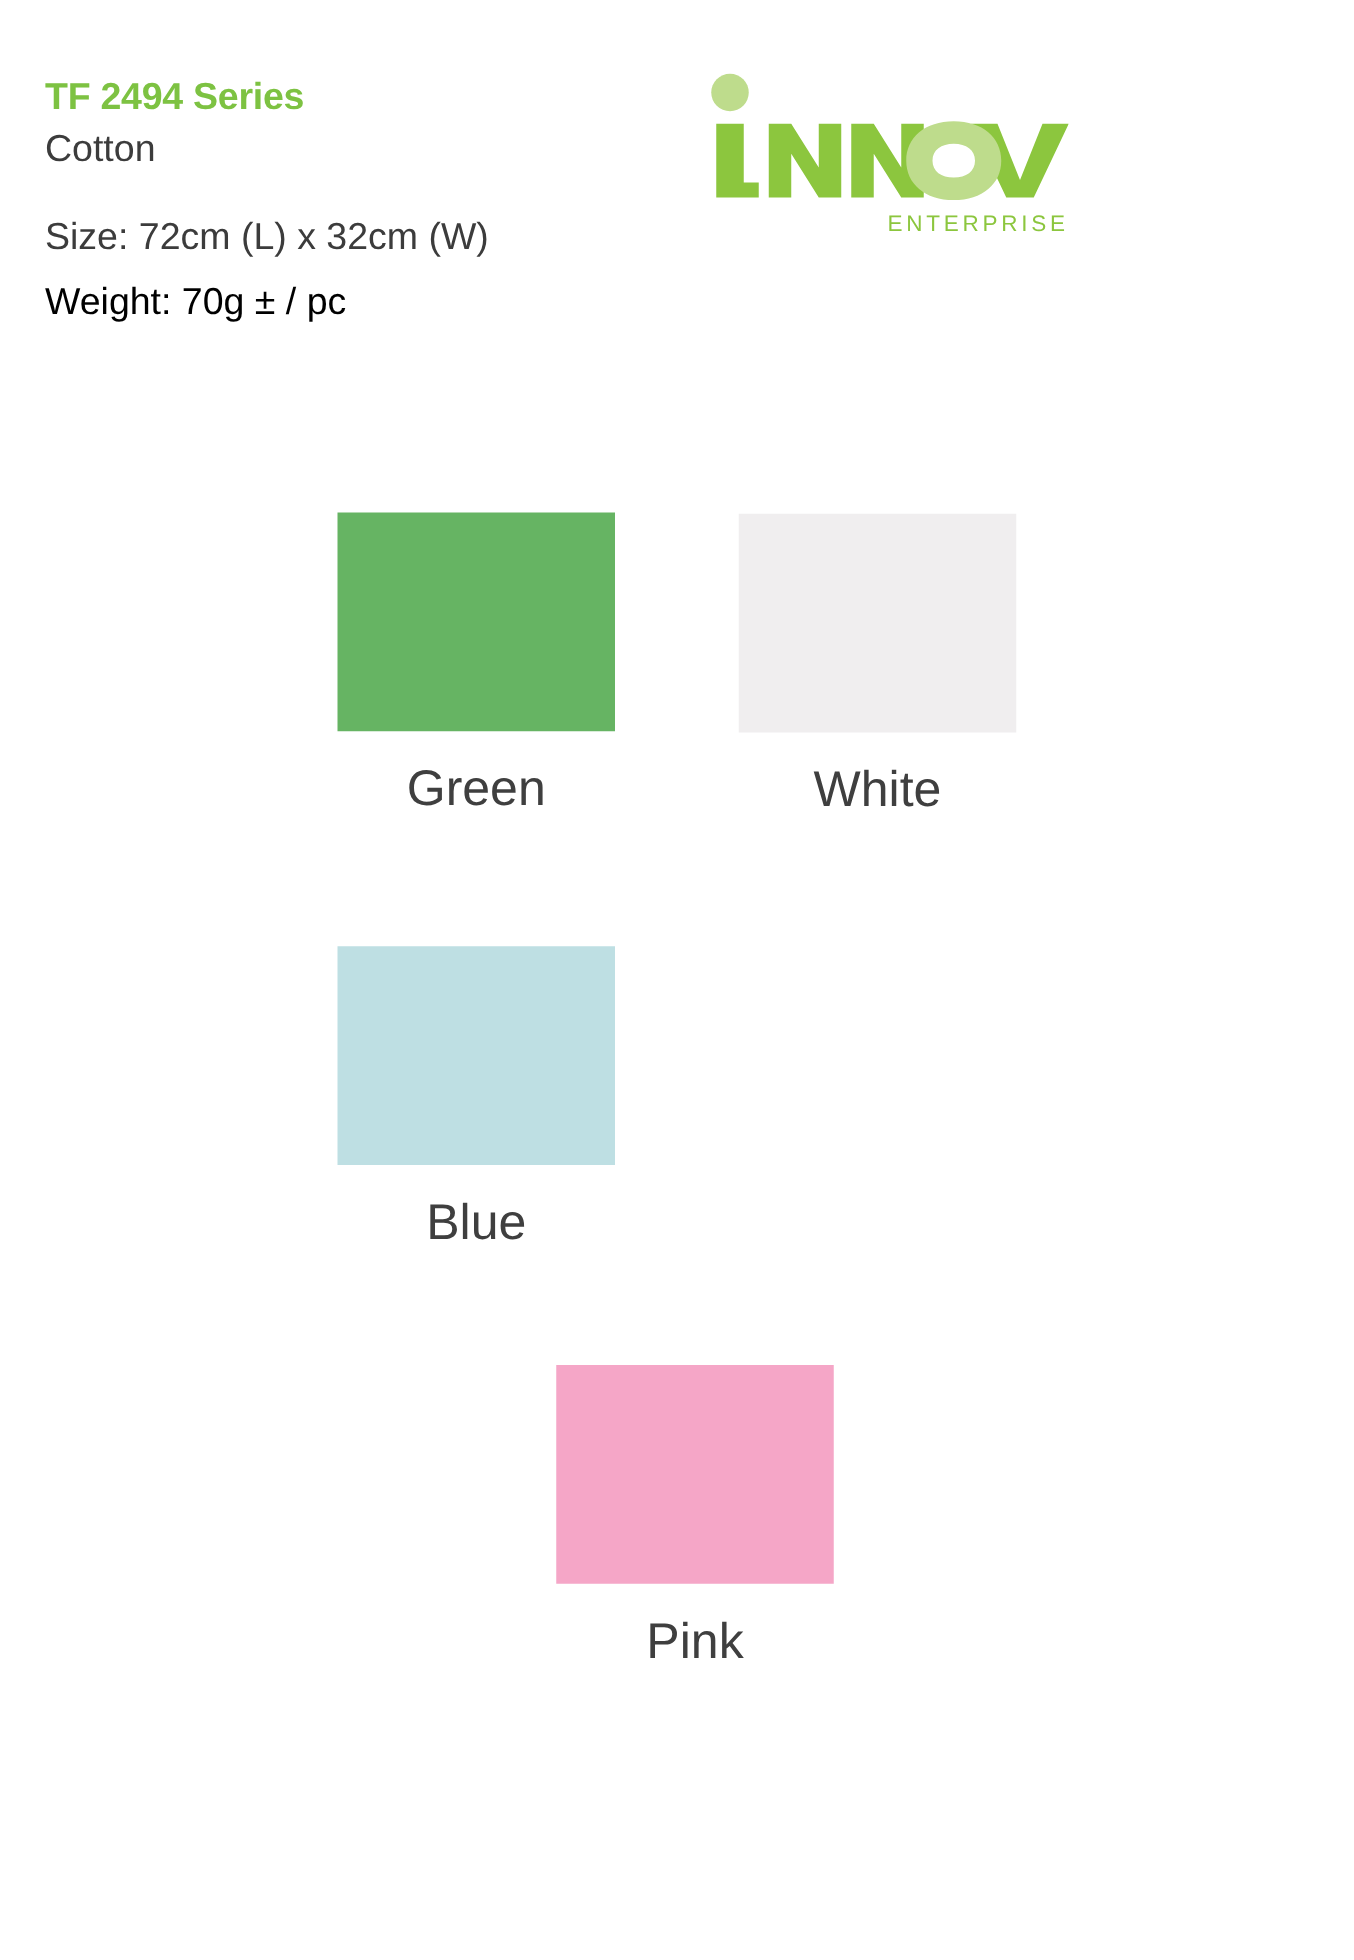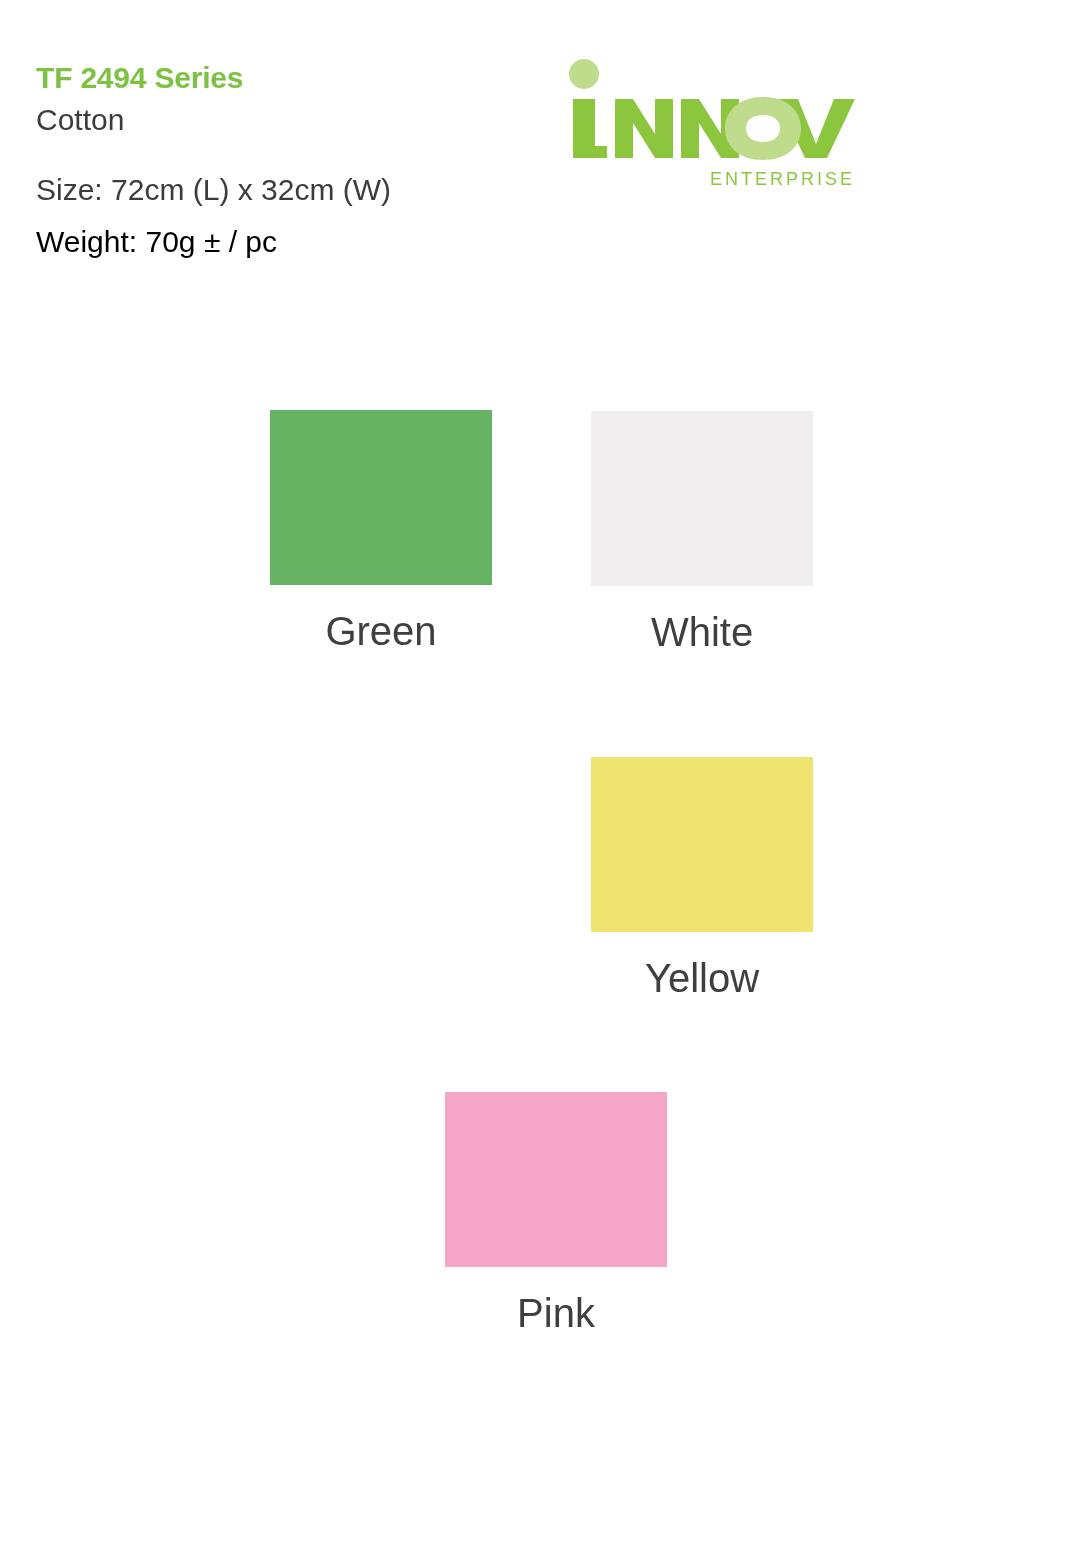"Blue" div.swatch-cell { html: none -> <div> <div></div> <div>Blue</div> </div> }
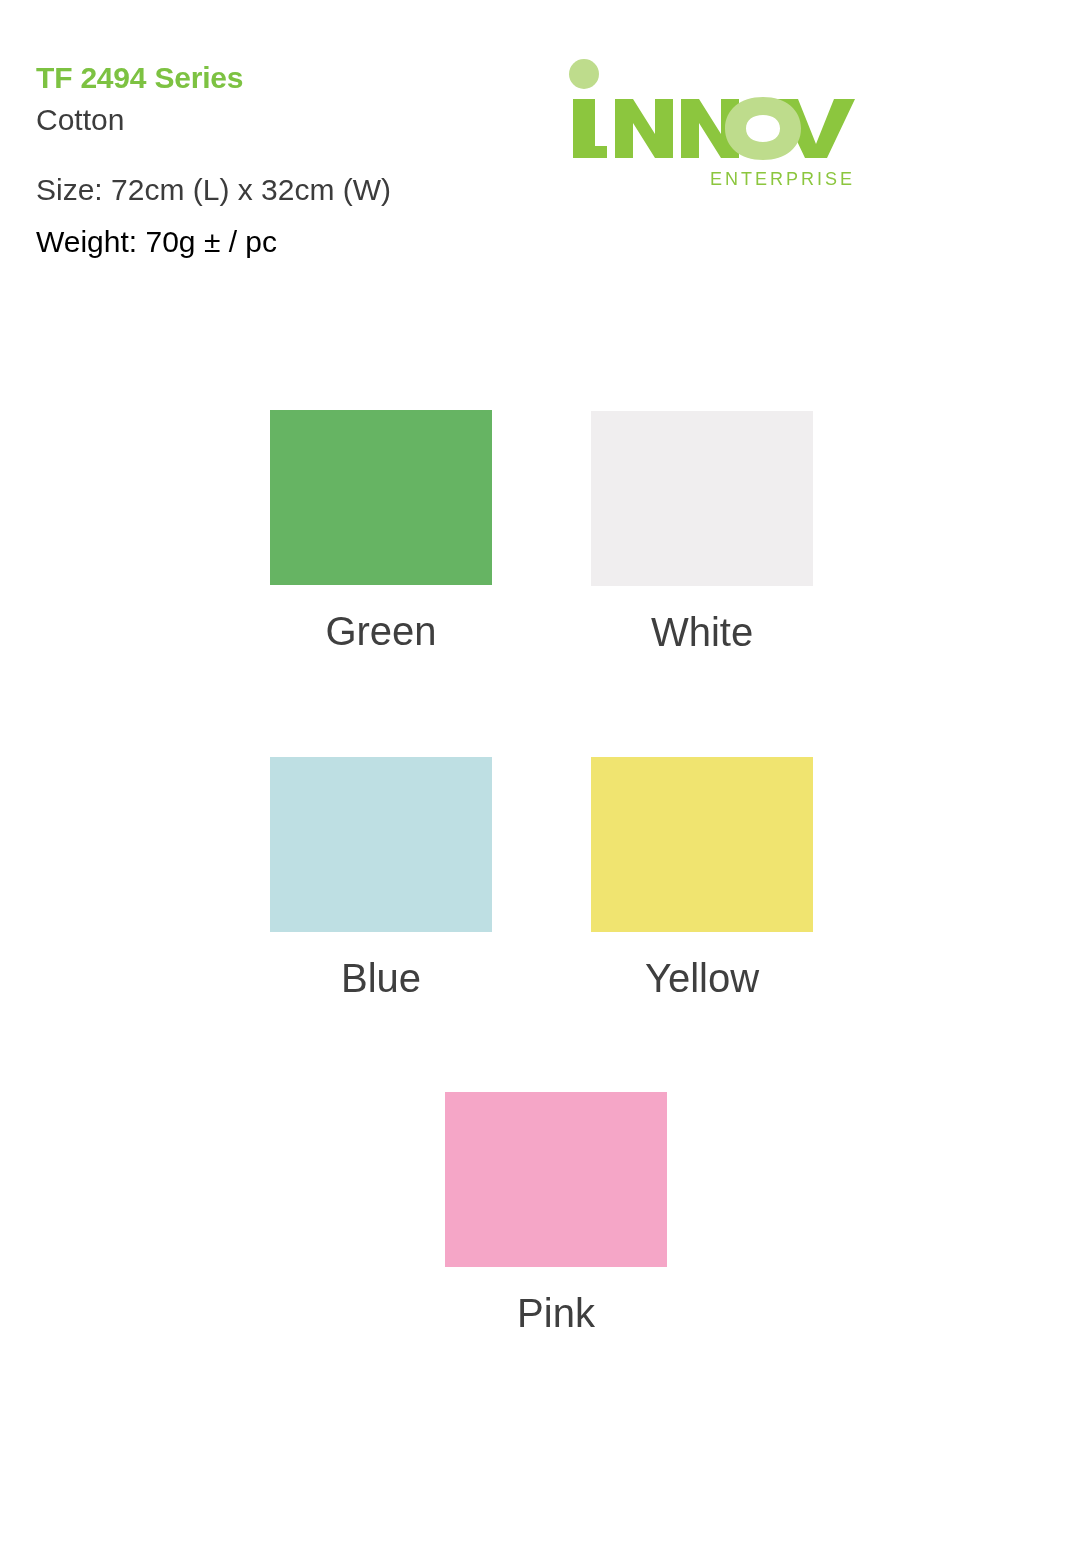"Yellow" div.swatch-cell { html: <div> <div></div> <div>Yellow</div> </div> -> none }
